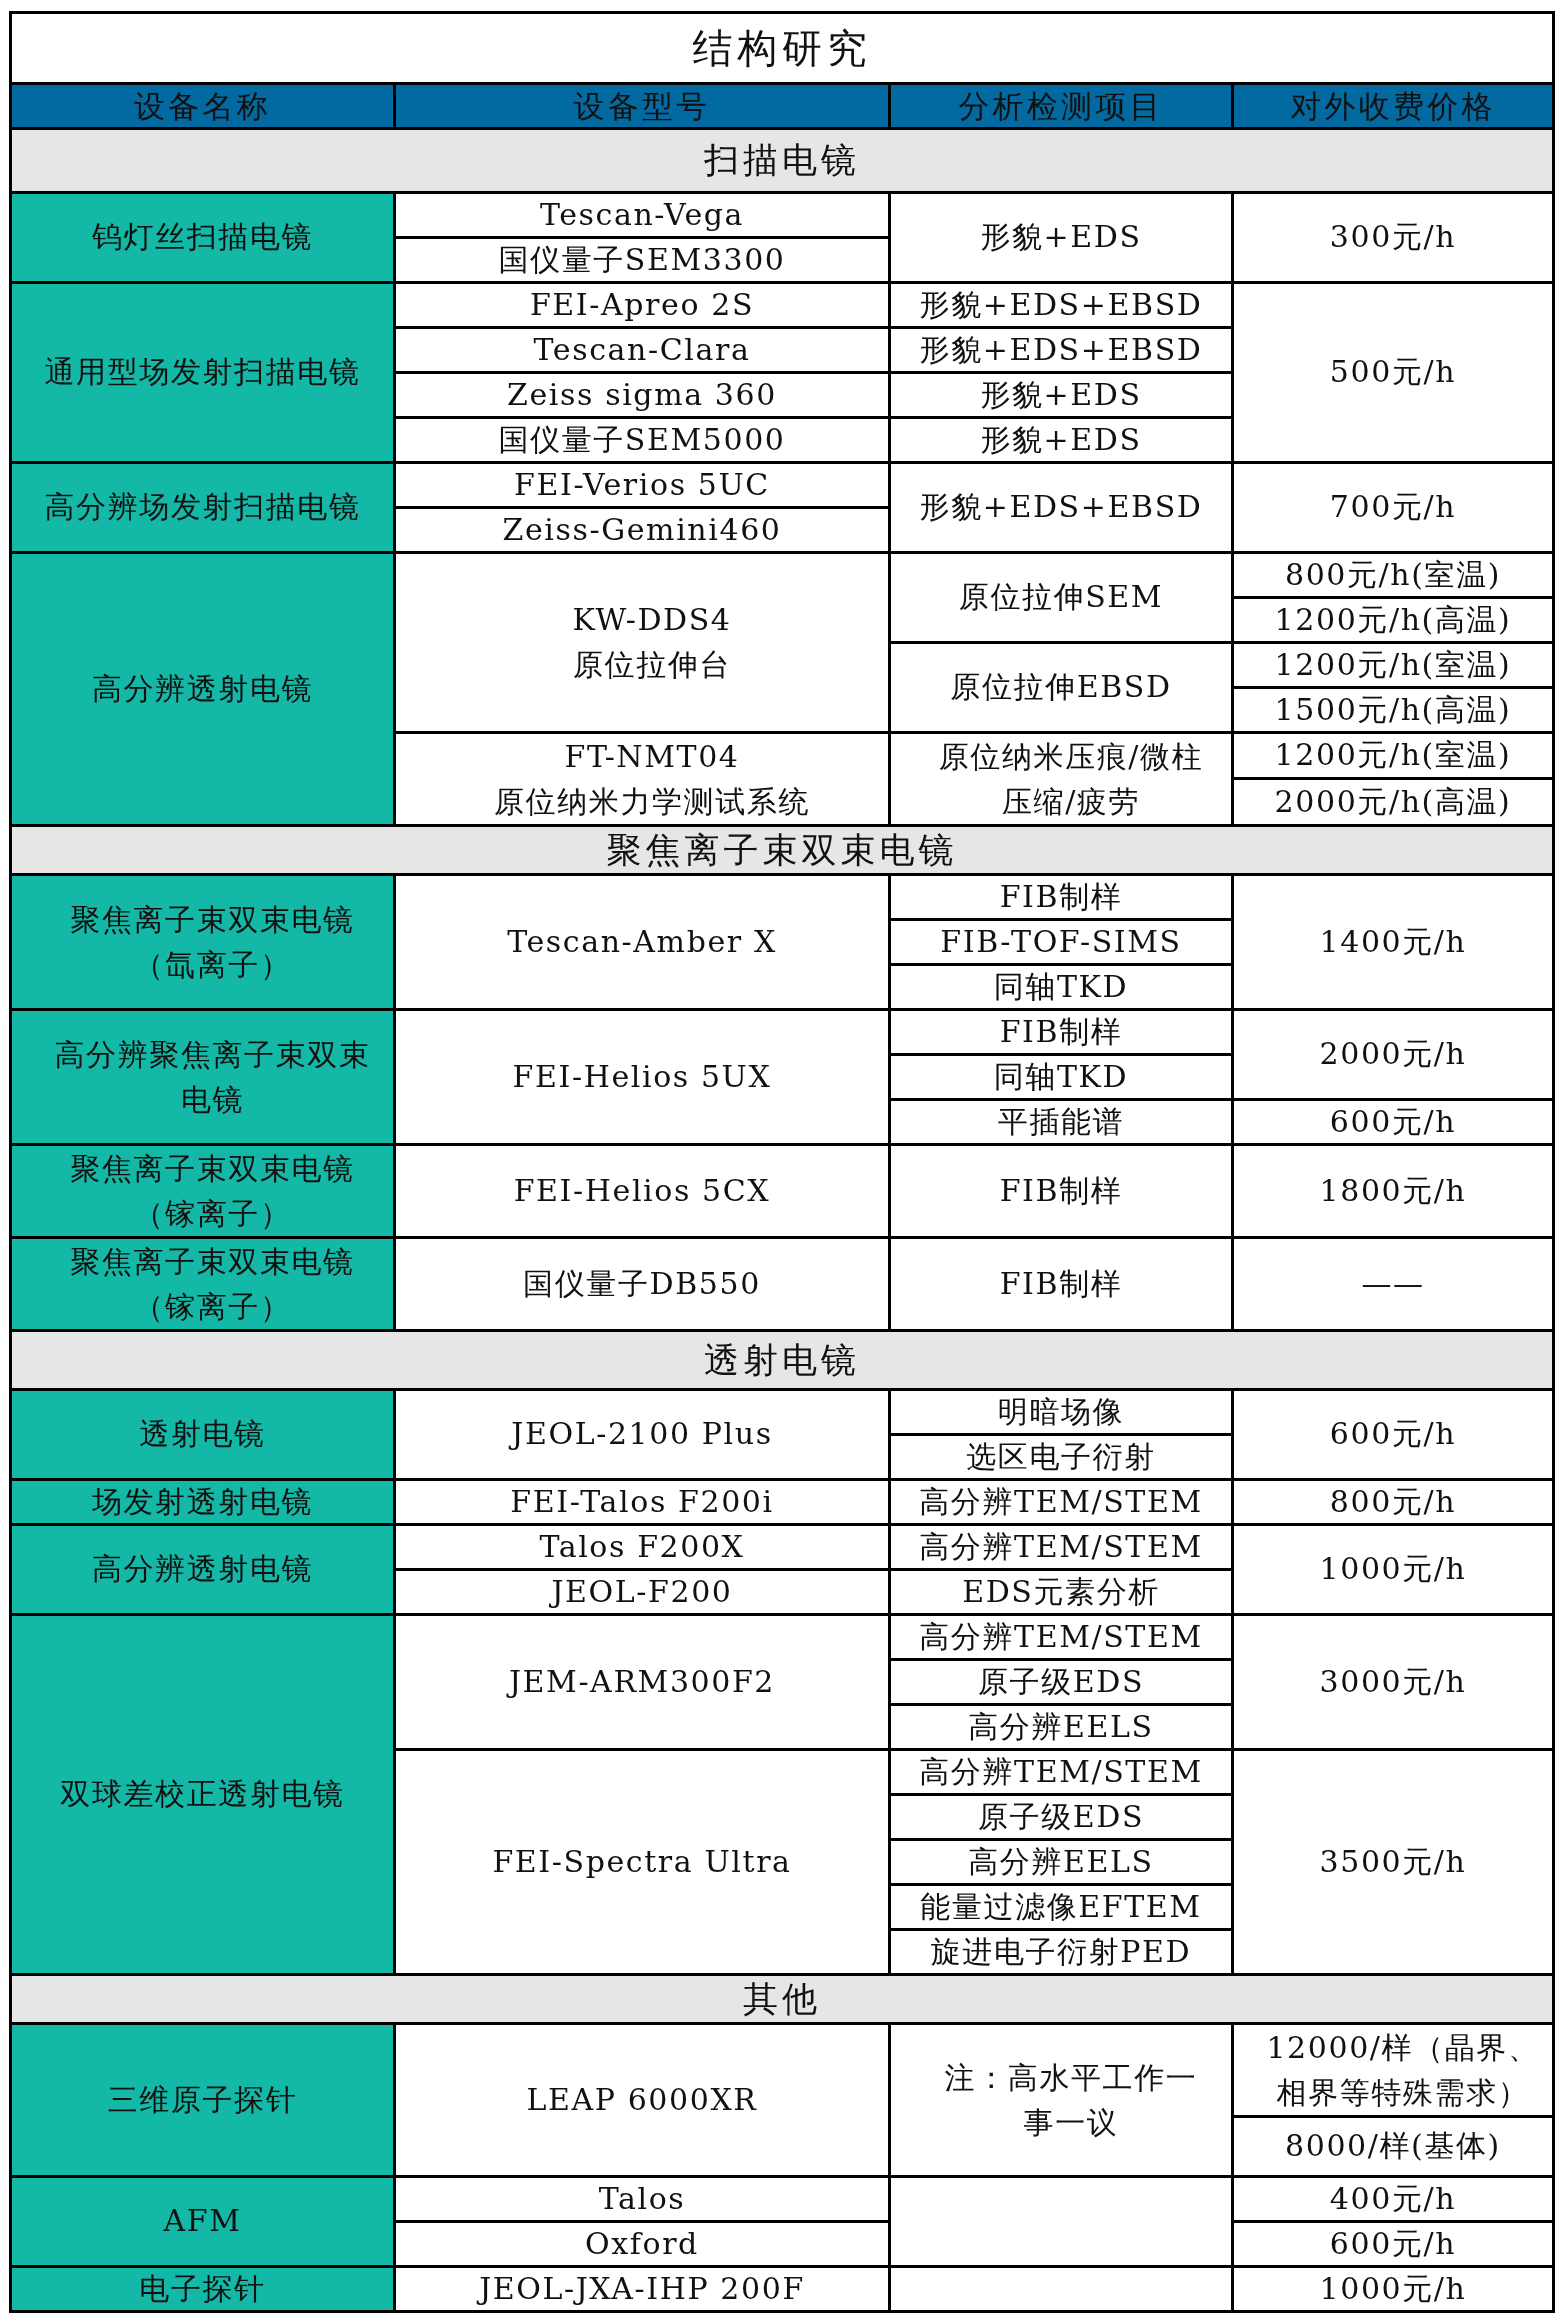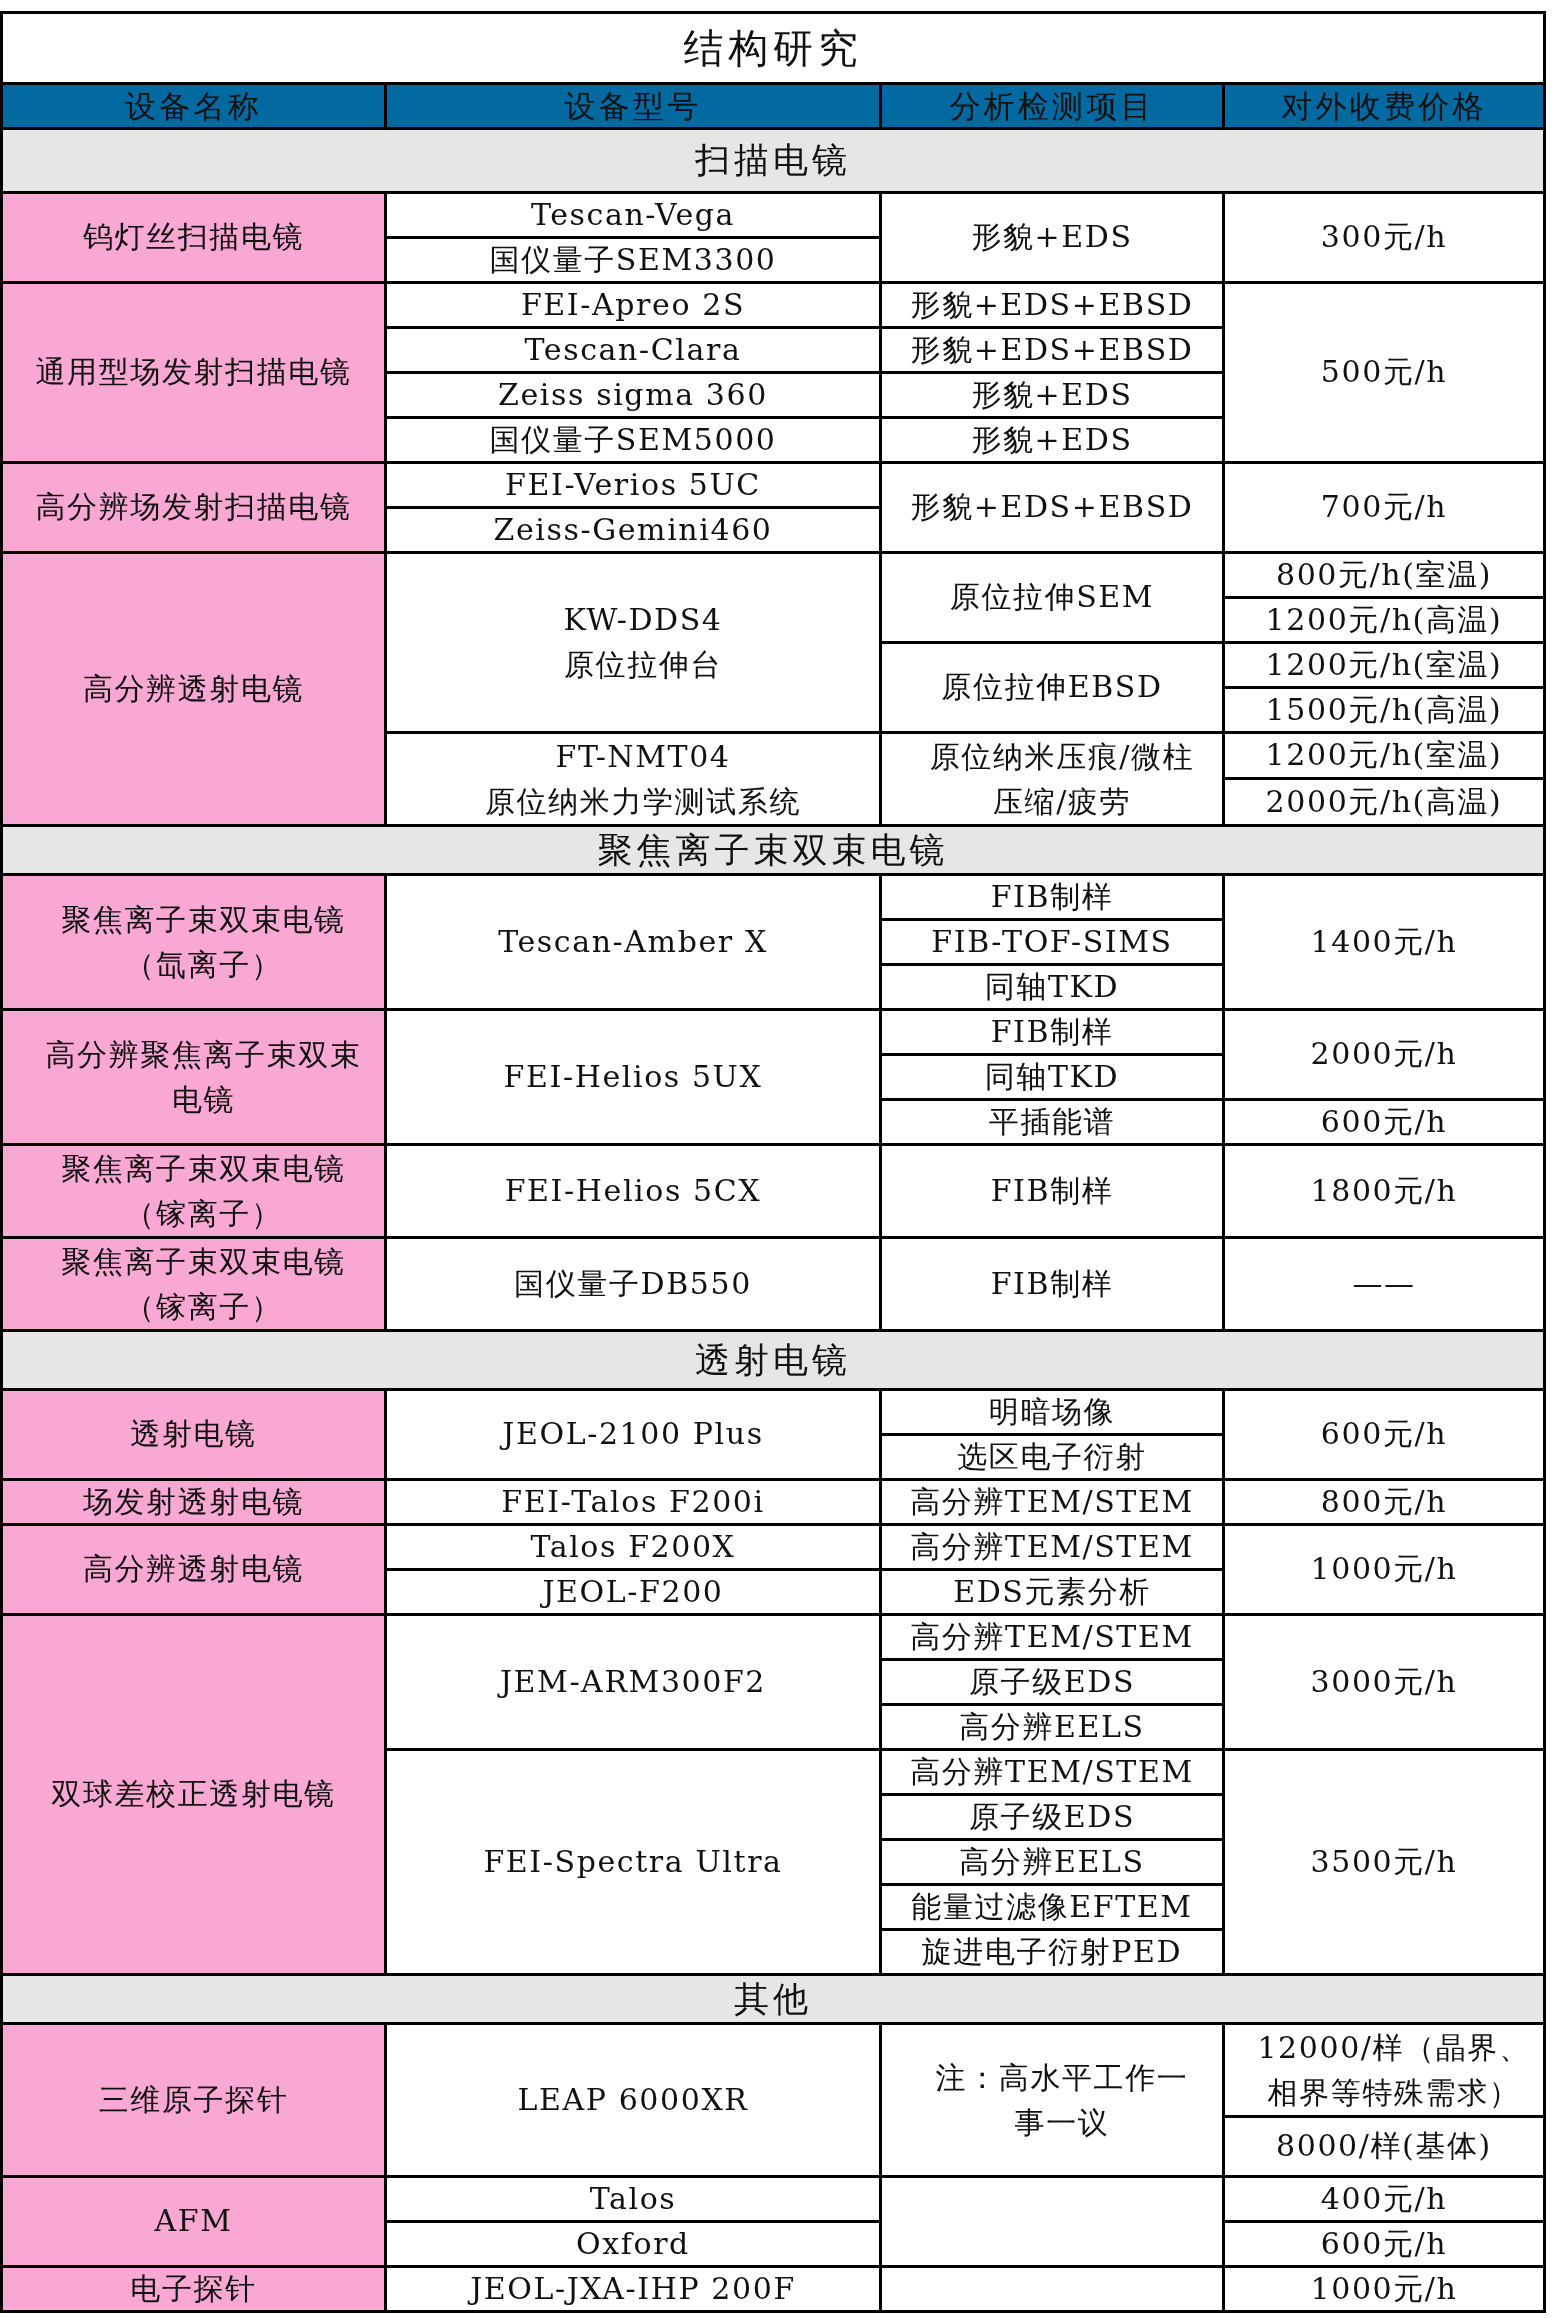"结构研究" table.price { left: 0 -> 9px }
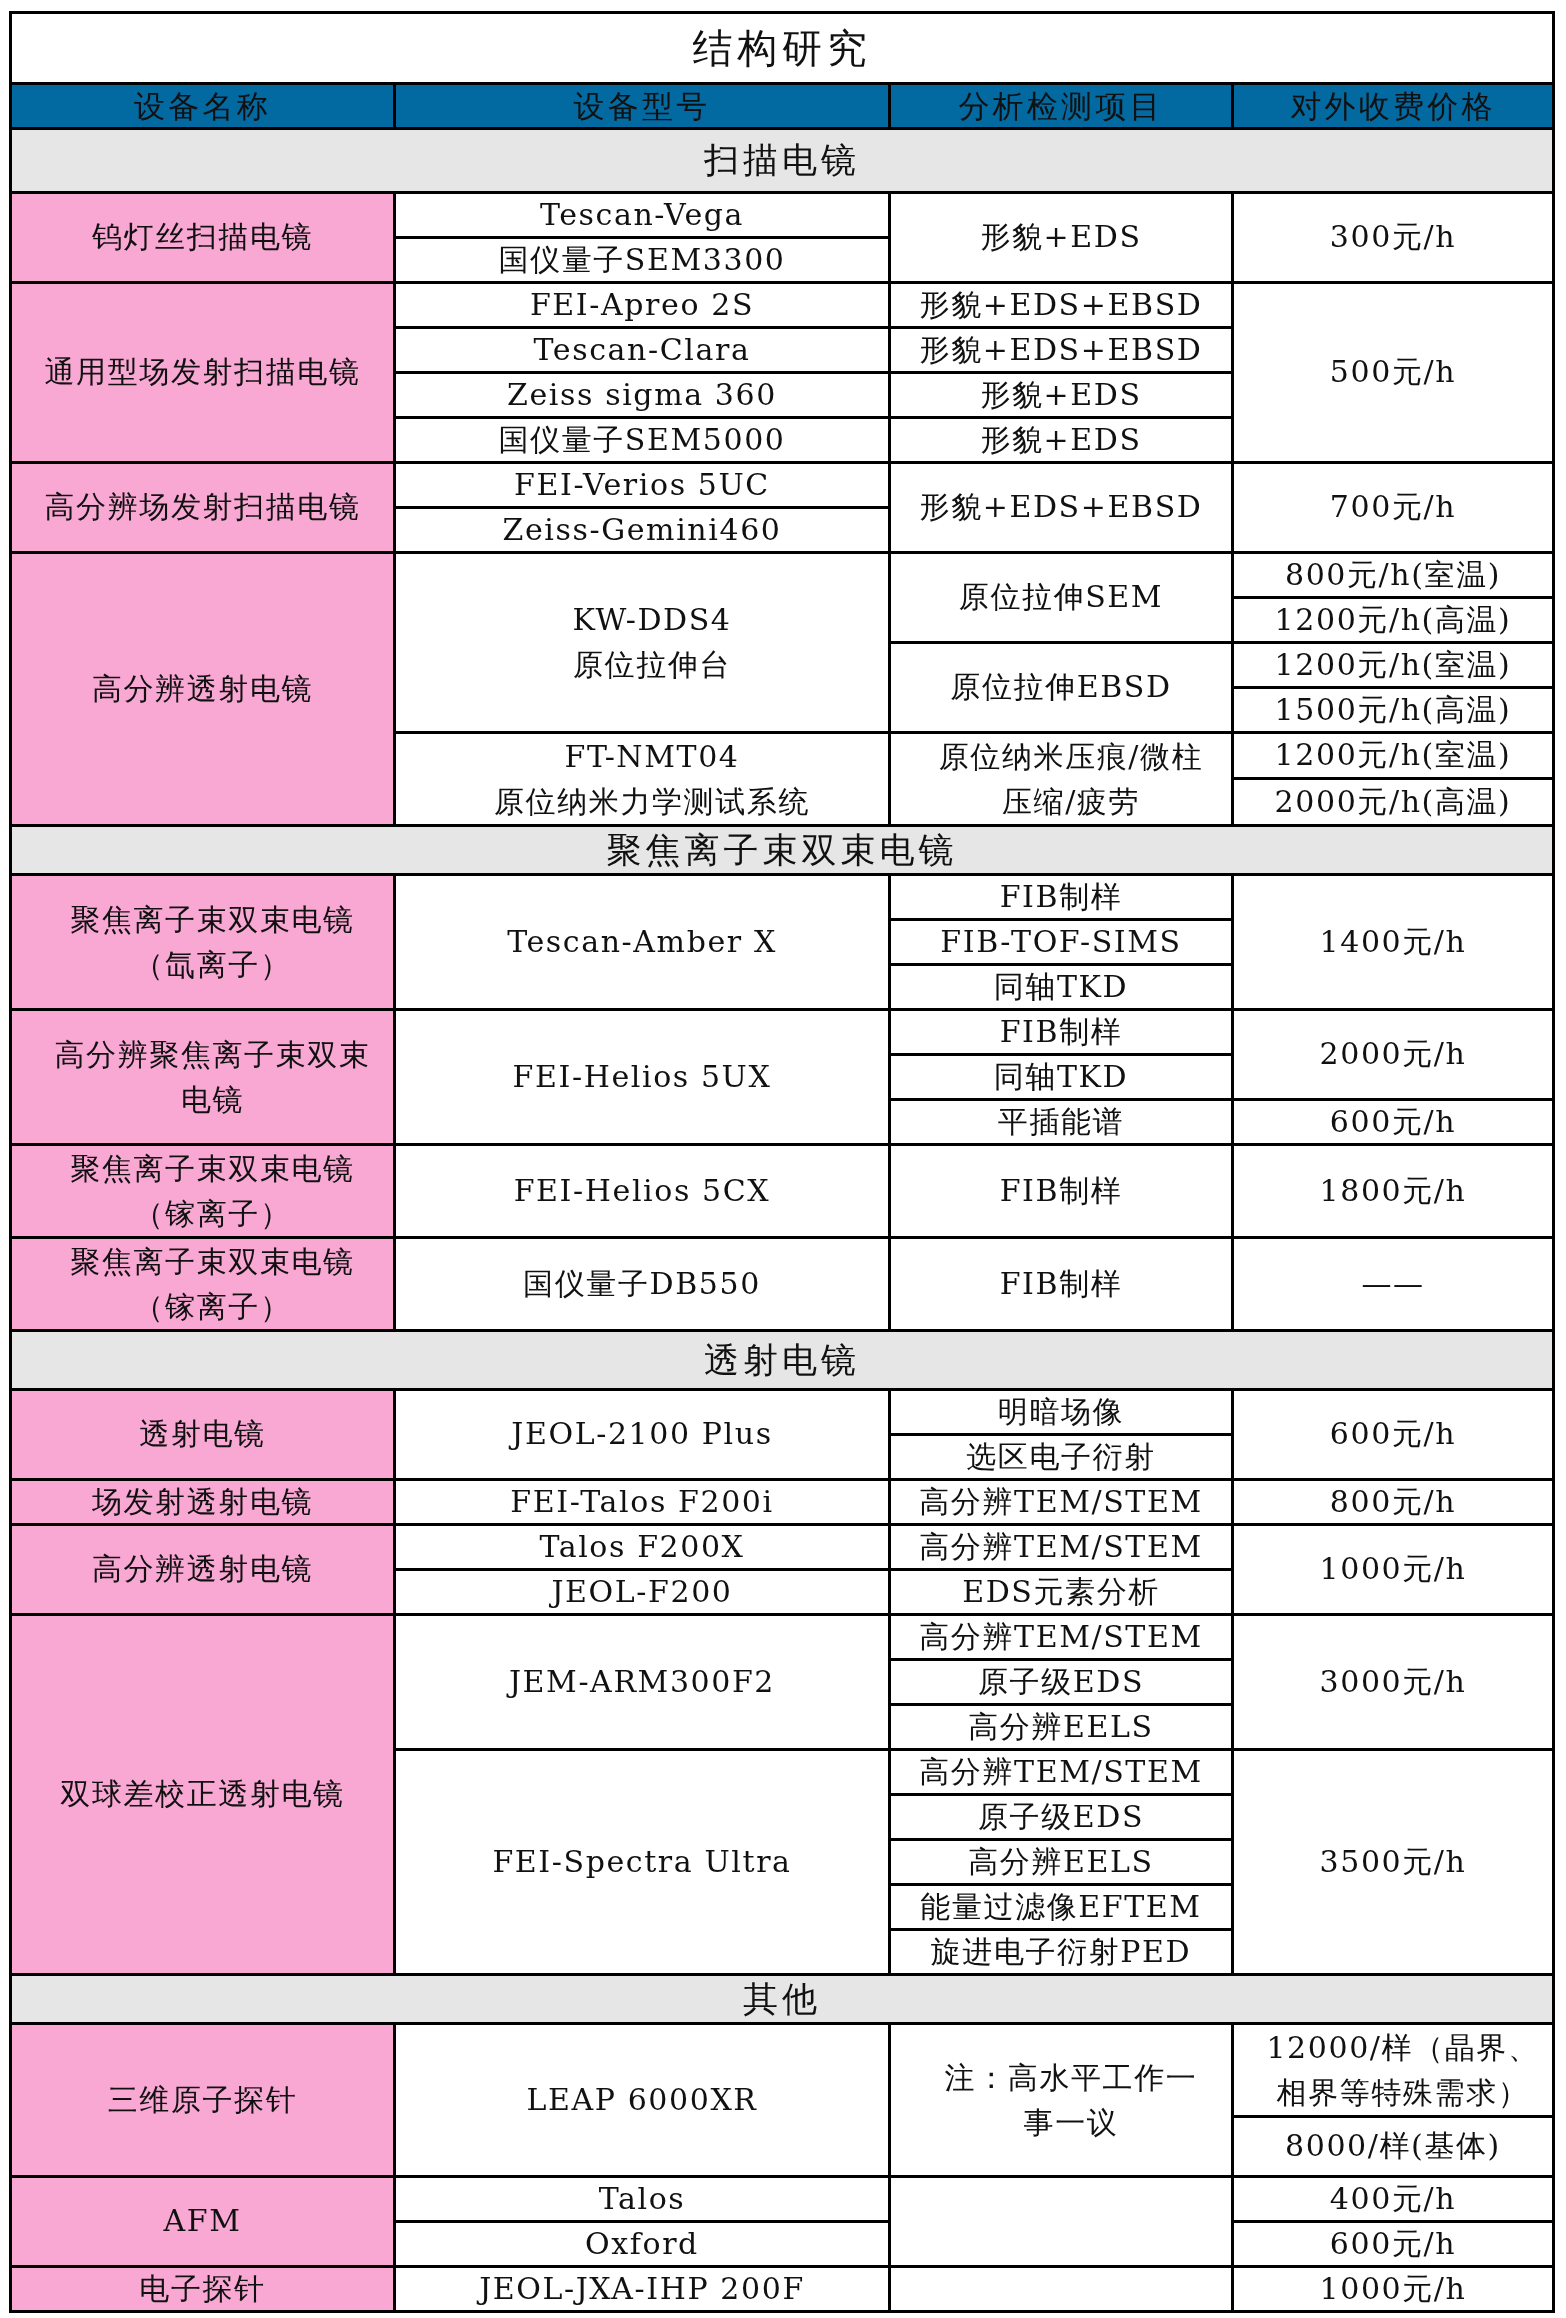"钨灯丝扫描电镜" table.price td.lbl { background: #f9a8d4 -> #14b8a6 }
